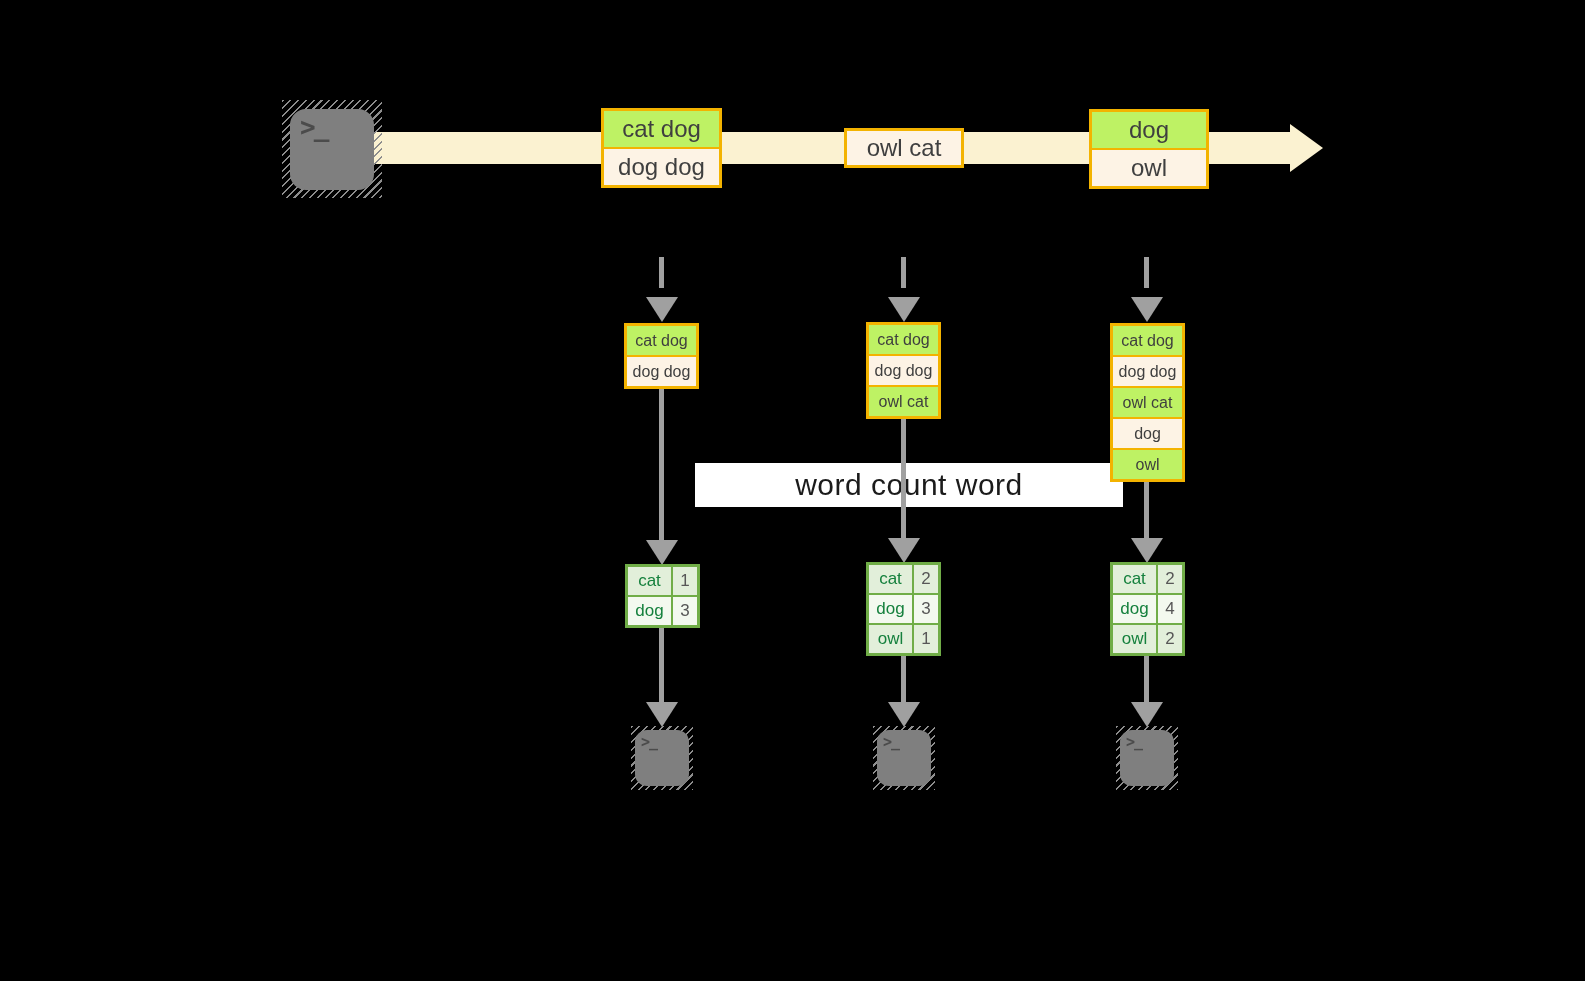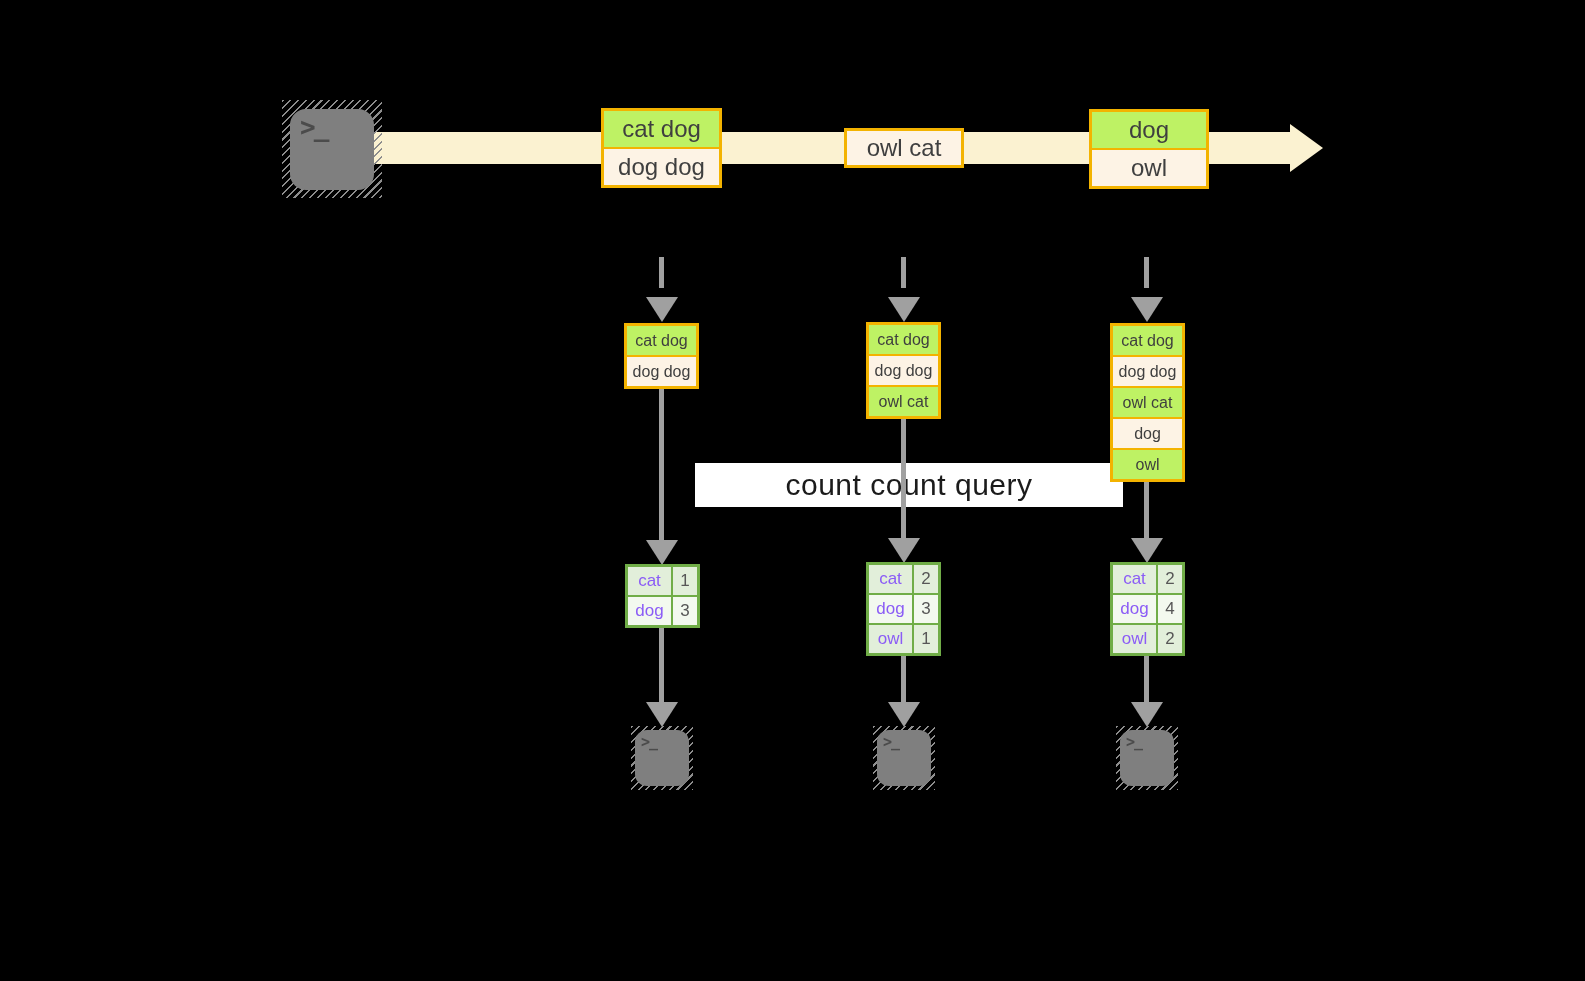"count count query" div.banner { text: count count query -> word count word }
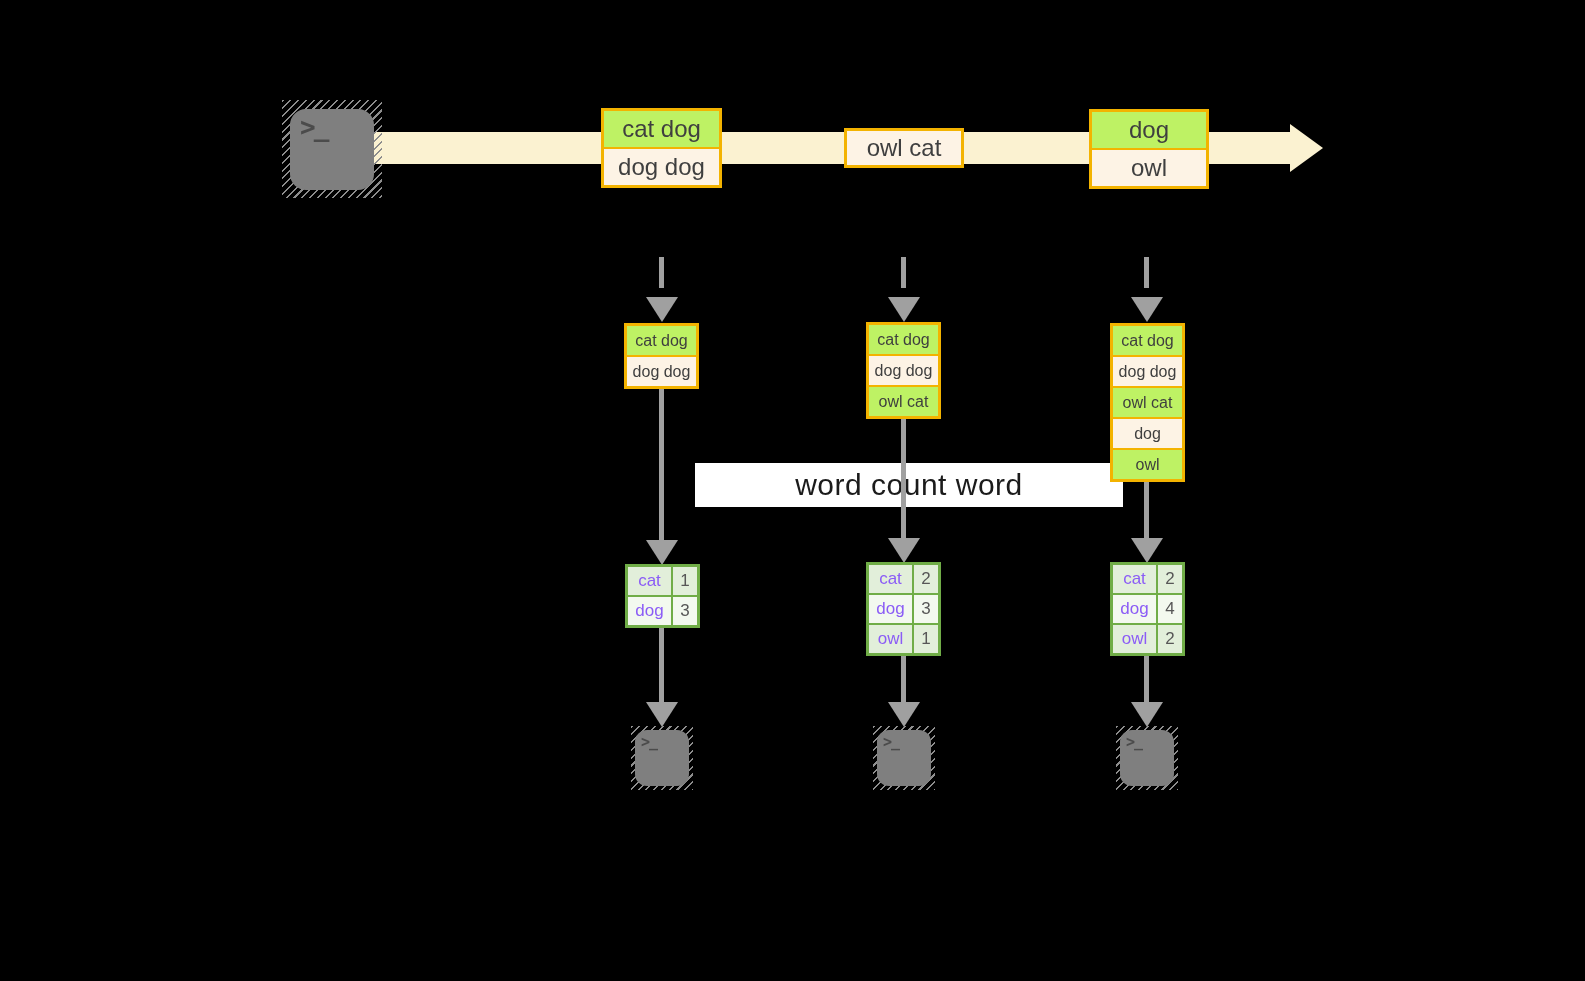"cat" .gword { color: #8b5cf6 -> #15803d }
